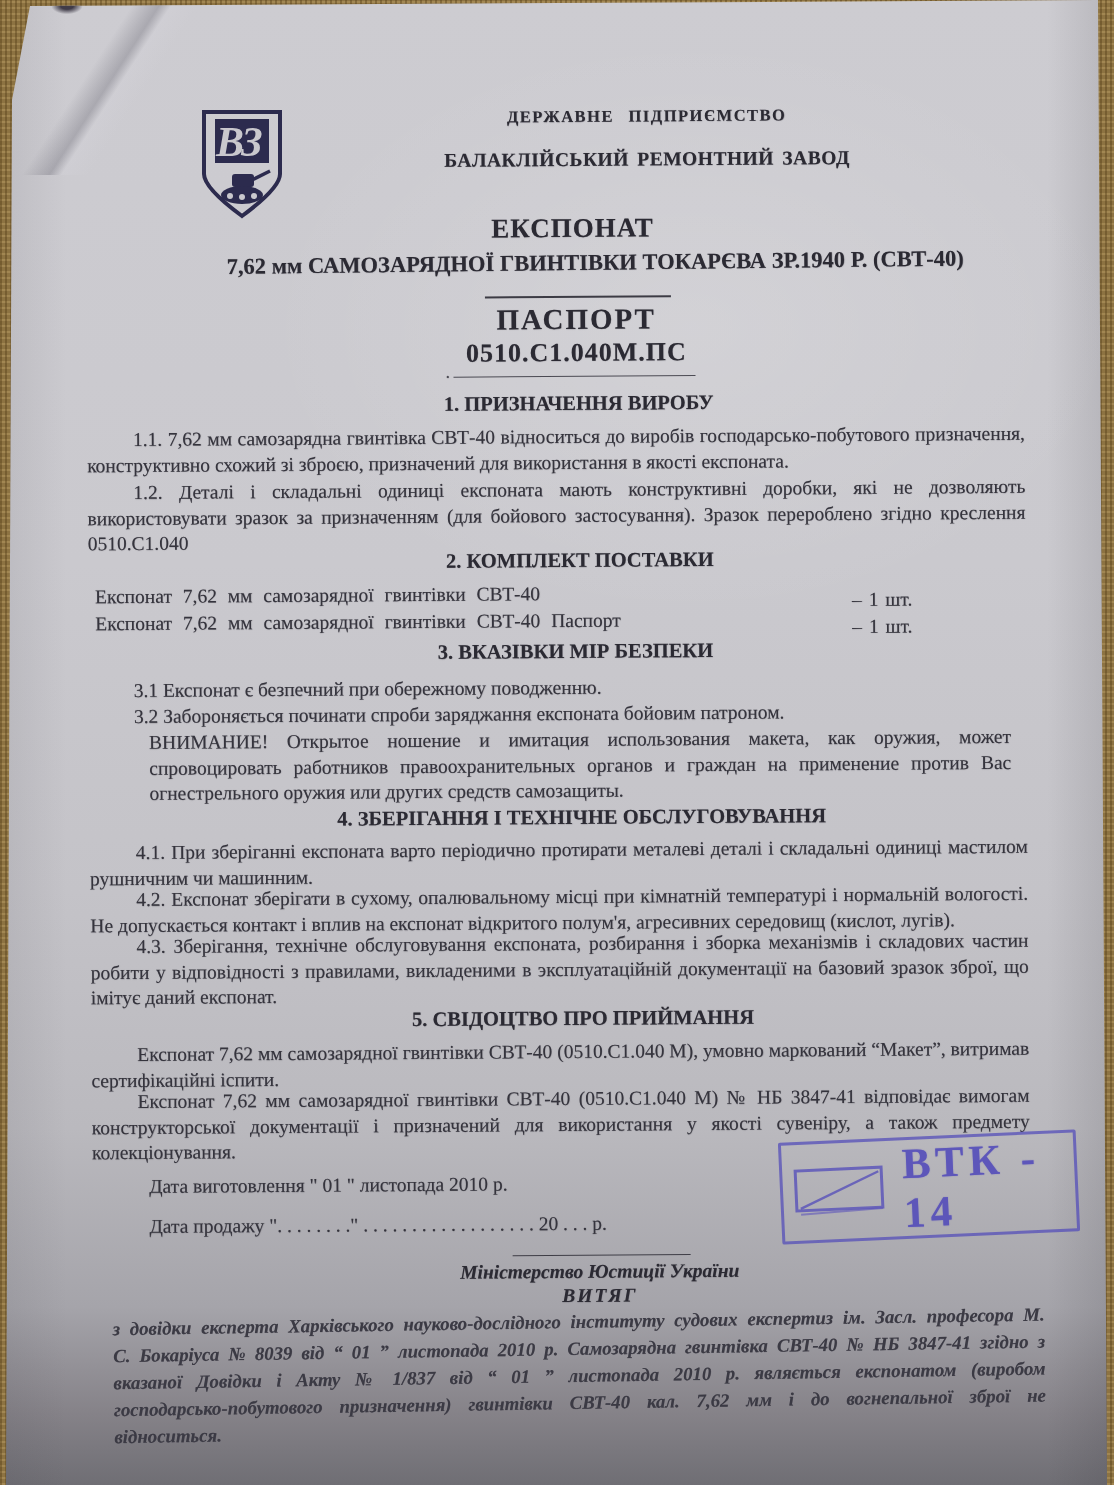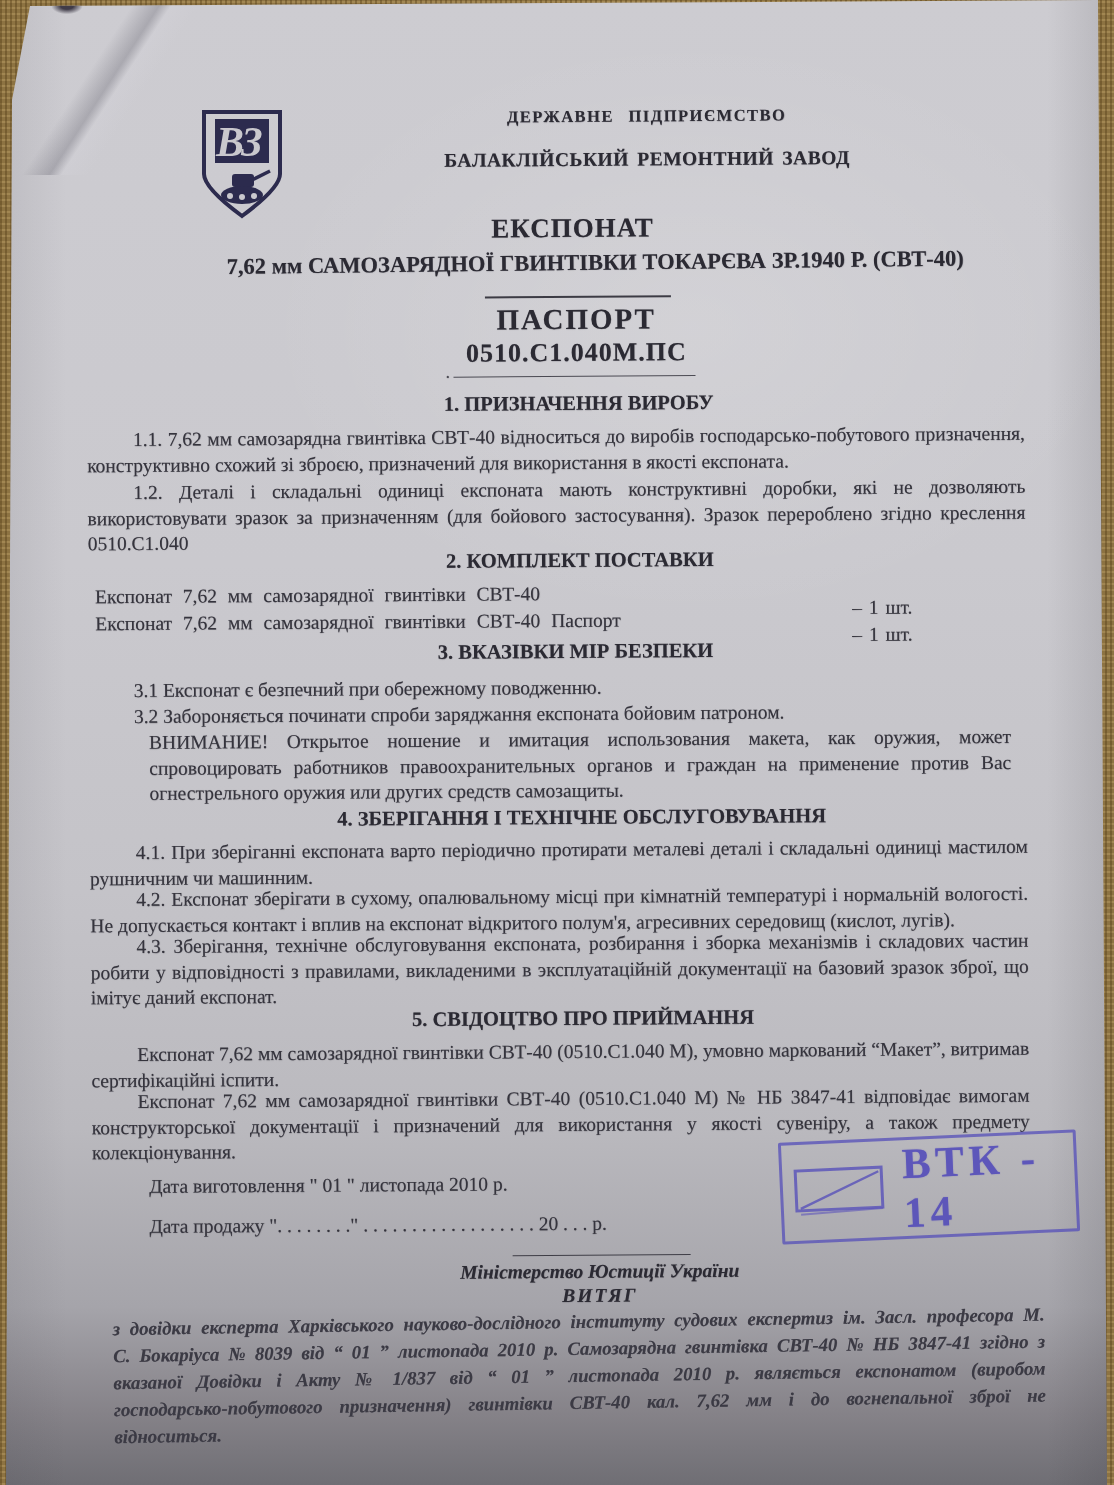"– 1 шт." .item .qty { top: 16px -> 8px }
